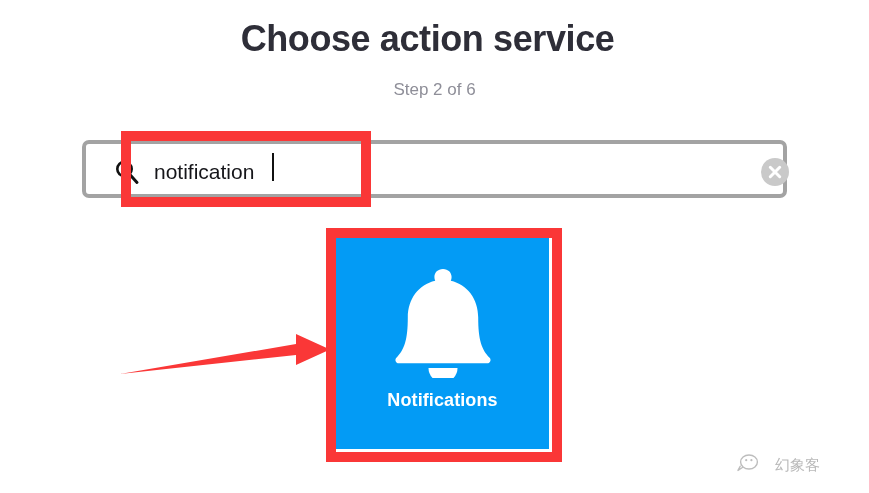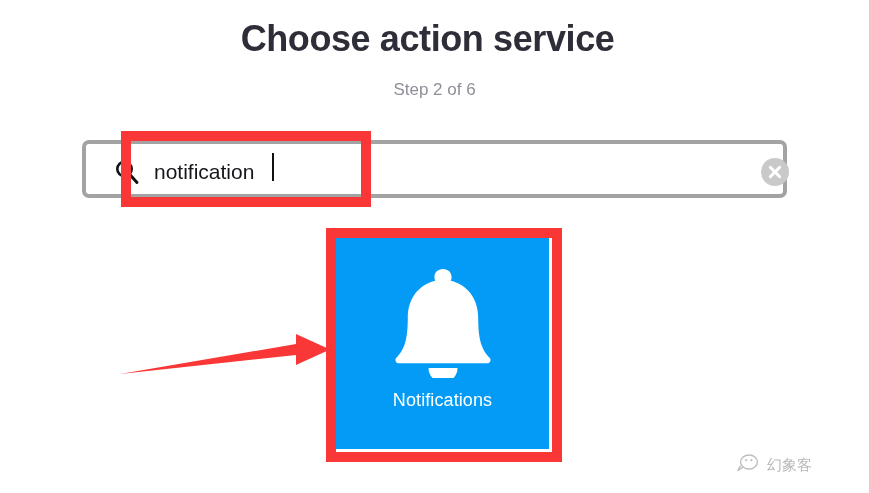"Notifications" .tile-label { font-weight: normal -> bold }
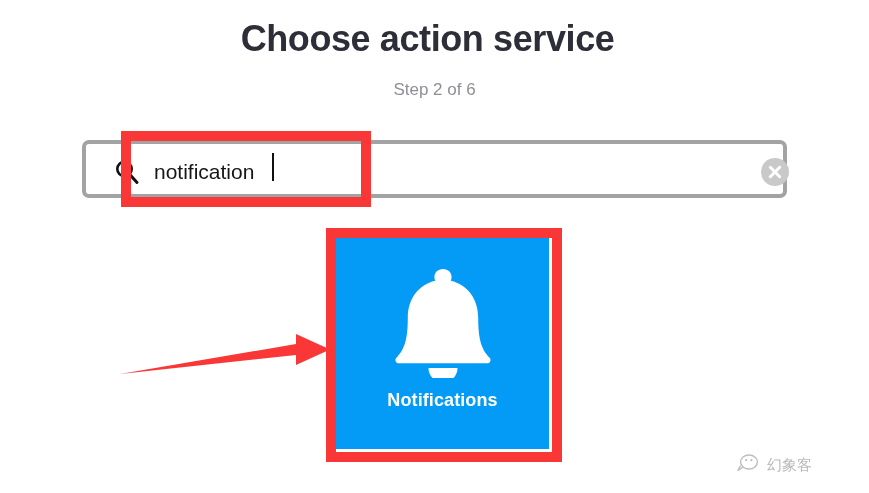"幻象客" .watermark { gap: 6px -> 14px }
